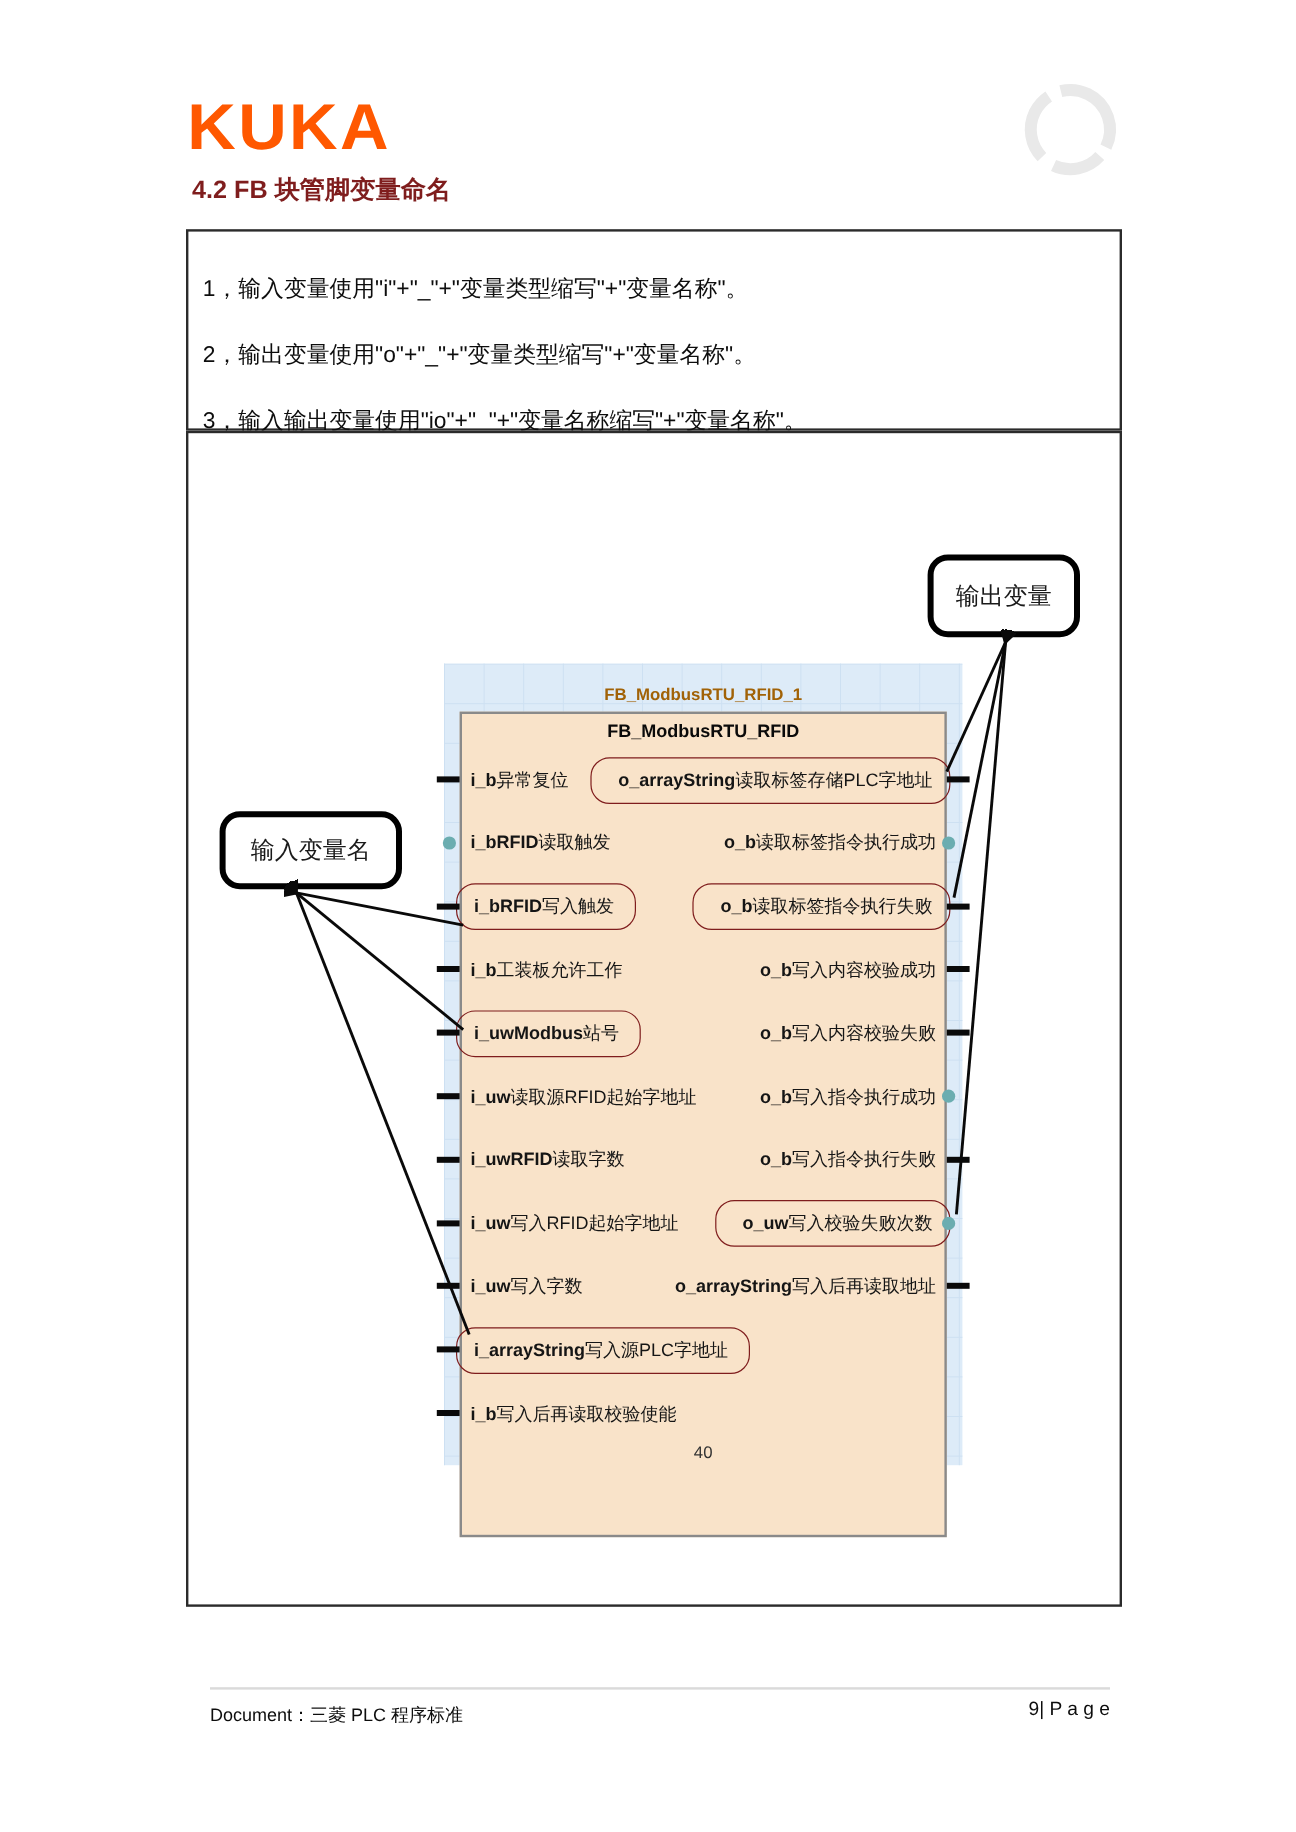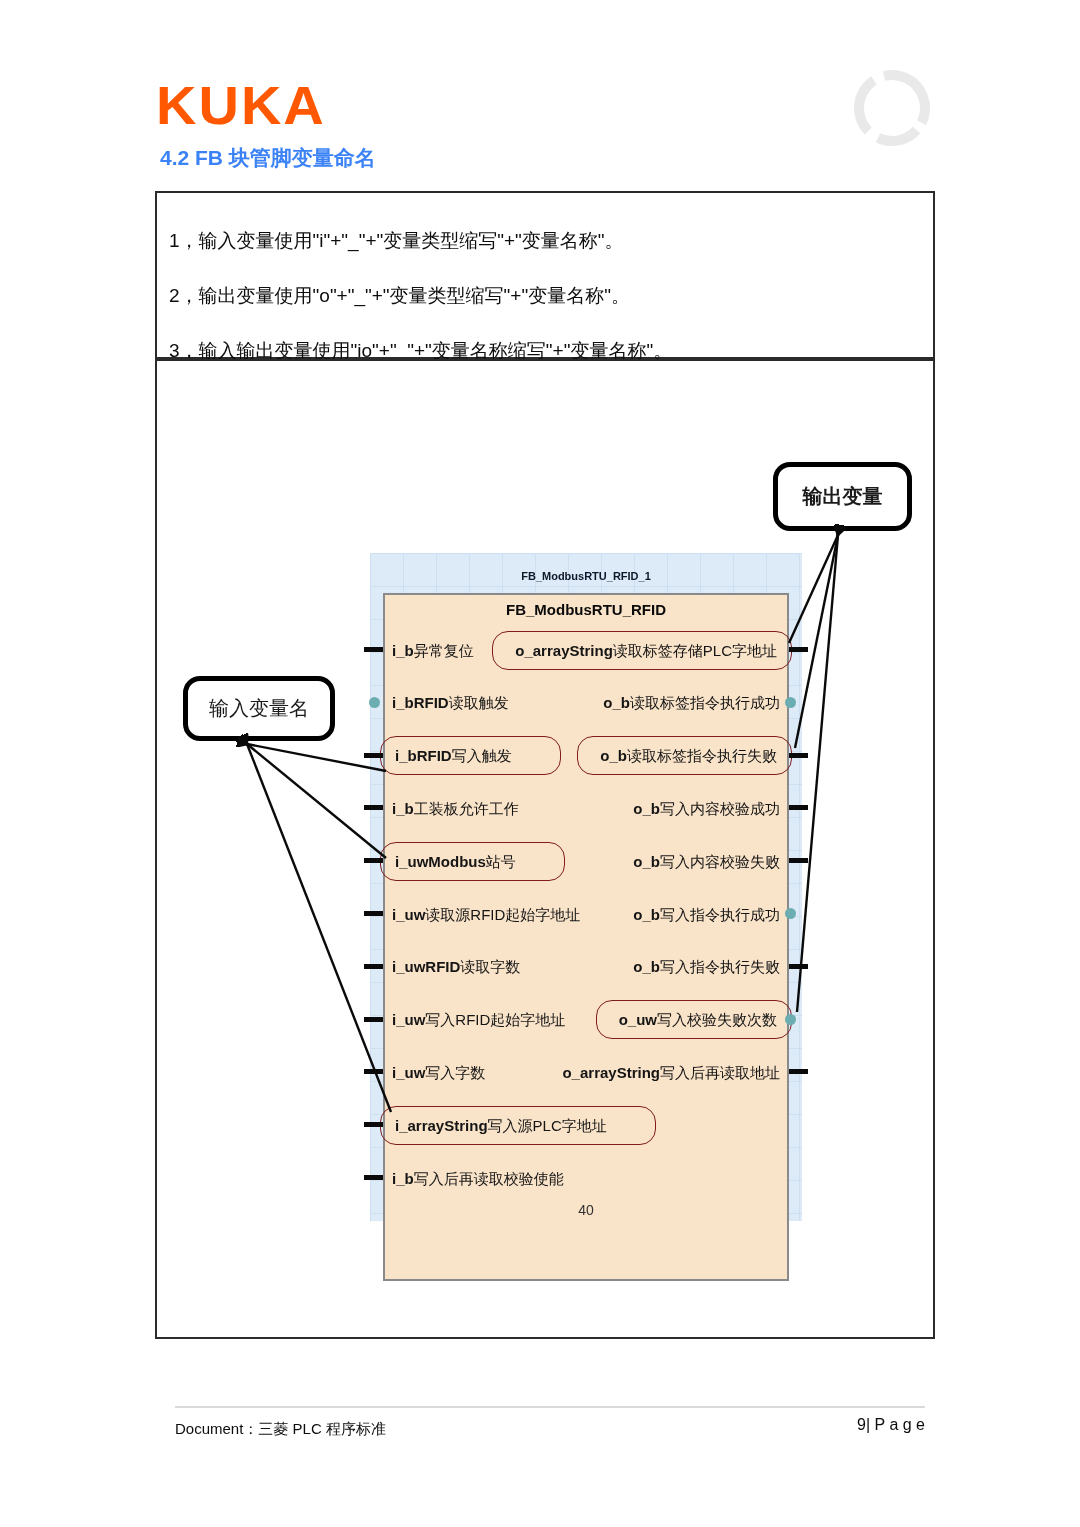"4.2 FB 块管脚变量命名" .heading { color: #3b82f6 -> #7f1d1d }
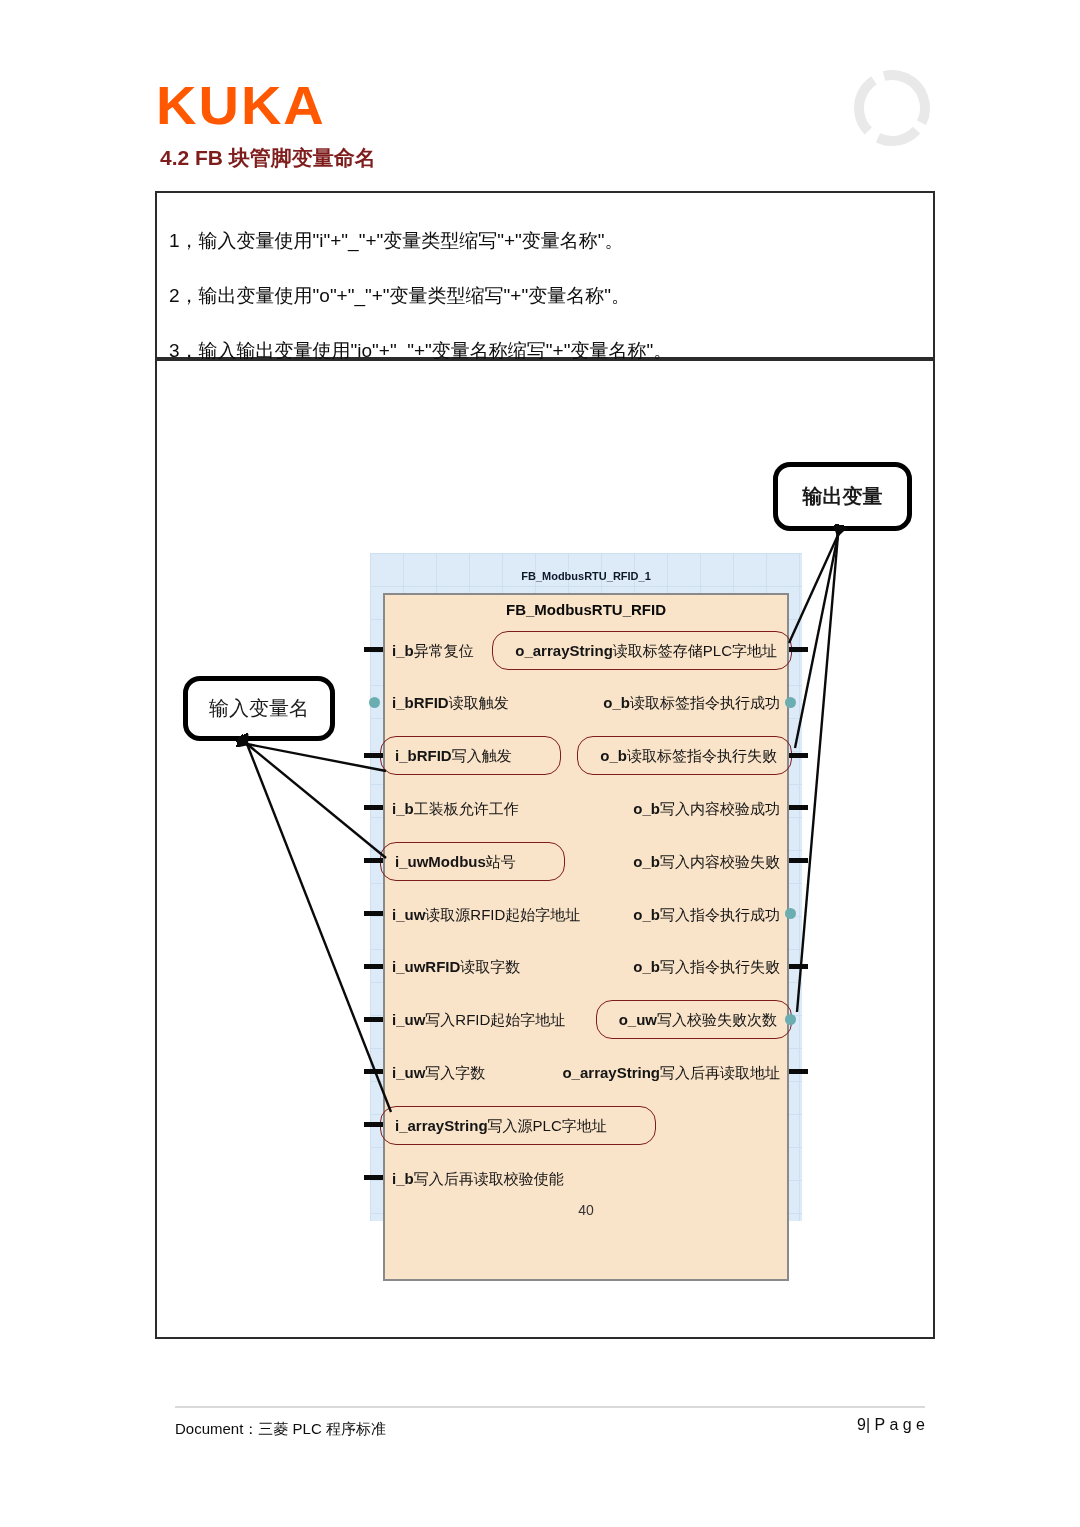"输出变量" .callout-output { font-weight: bold -> none; width: 139px -> 127px }
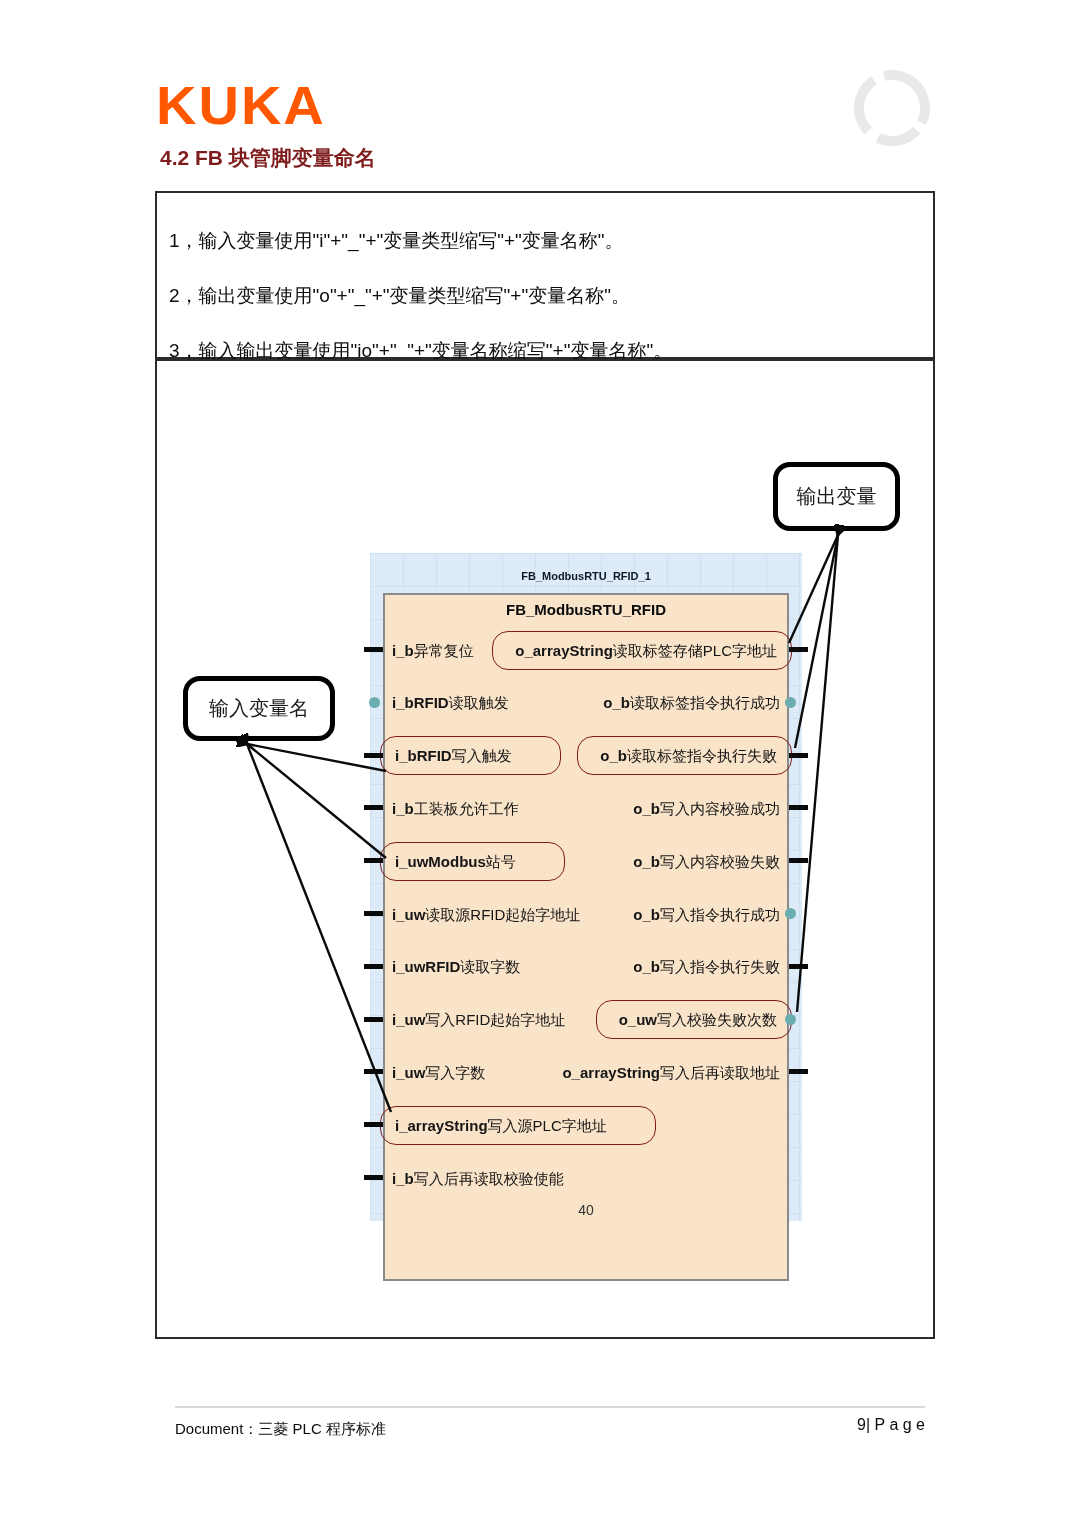"FB_ModbusRTU_RFID_1" .instance-name { color: #0f172a -> #a16207; font-size: 11px -> 14px }
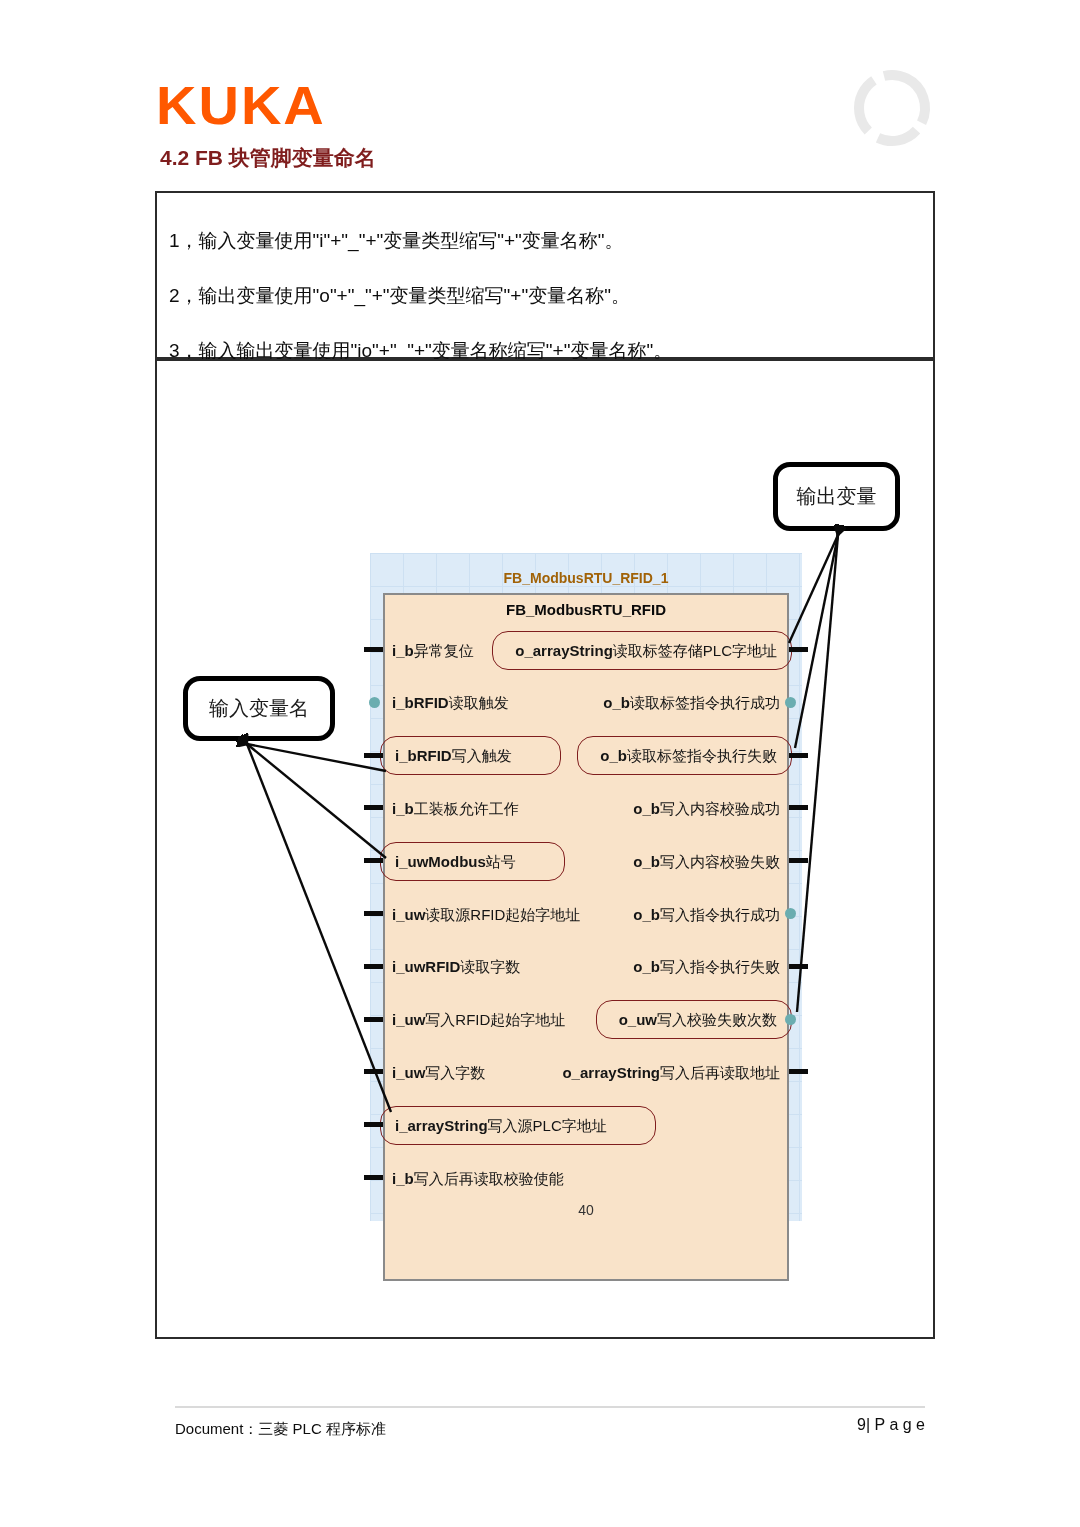"i_bRFID写入触发" .left .pin-label.hl { padding-right: 48px -> 17px }
